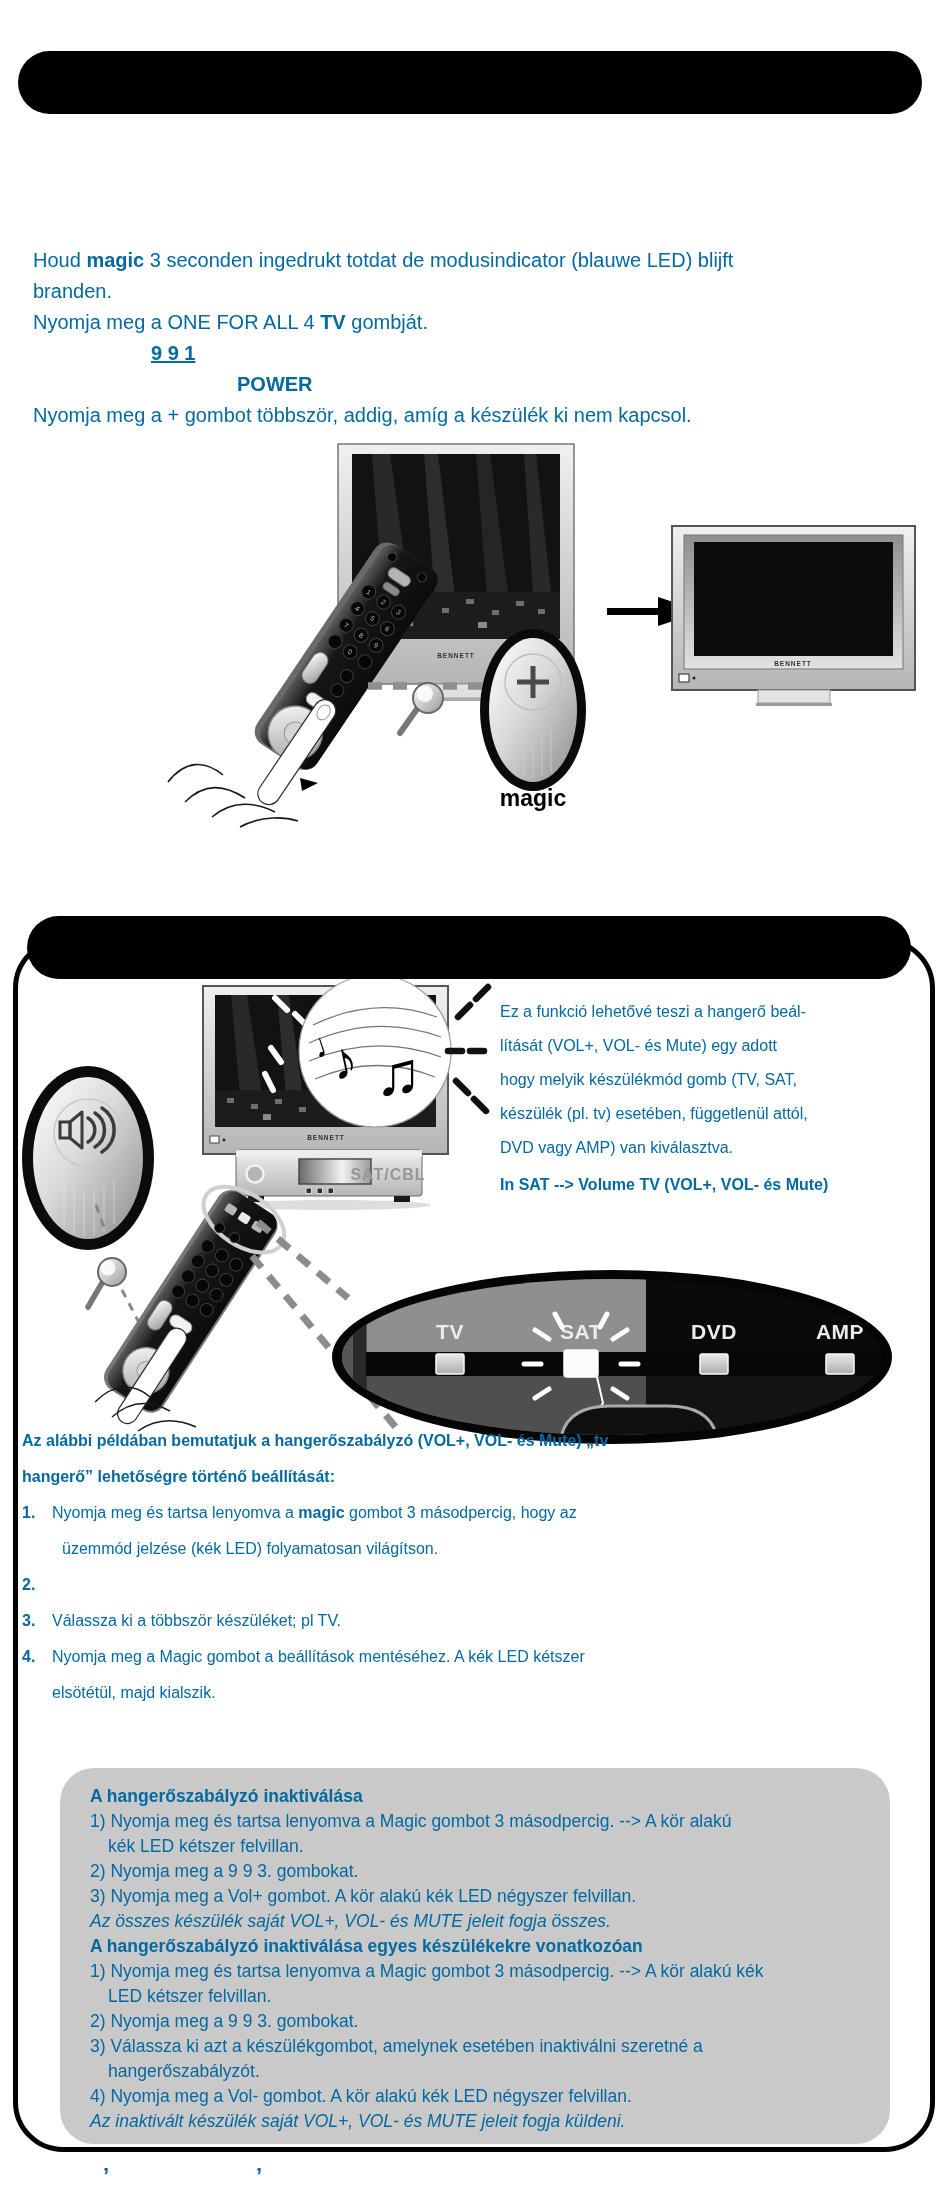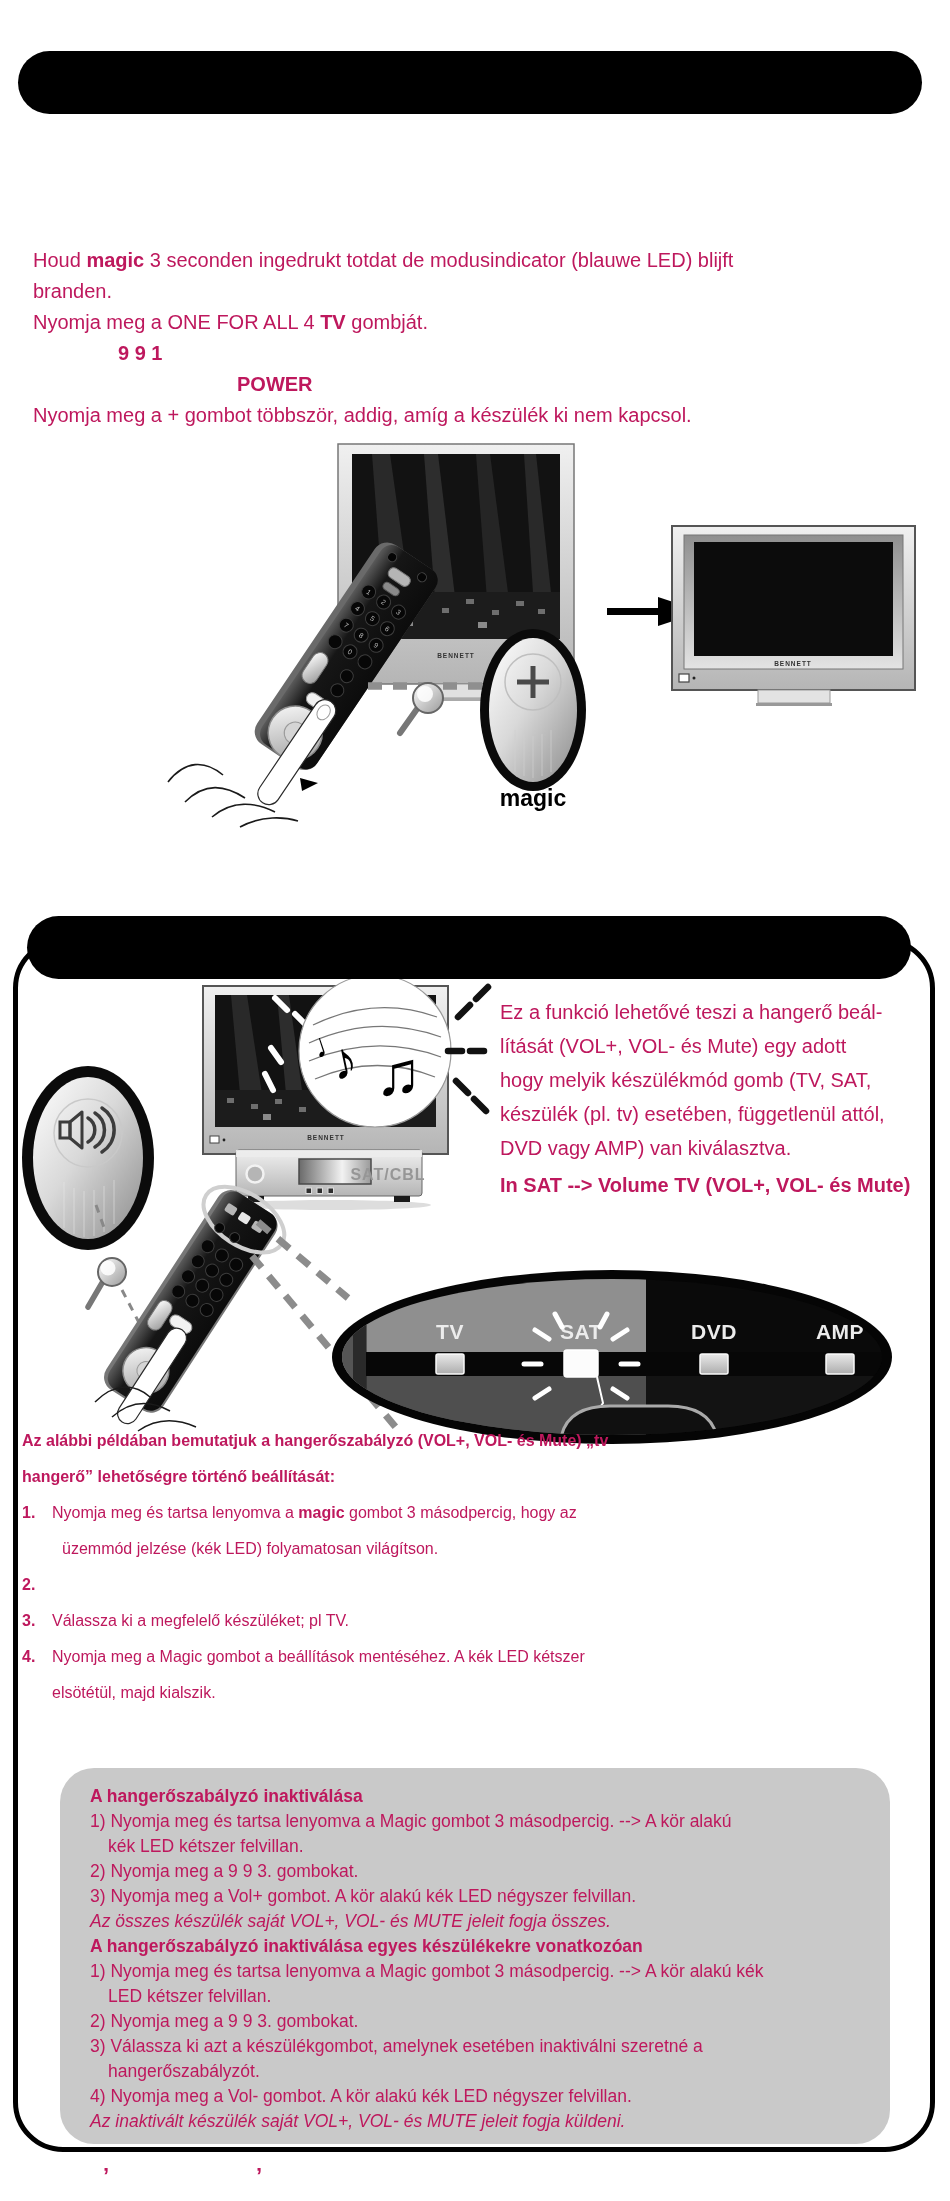"Houd magic 3 seconden ingedrukt" .page { color: #be185d -> #0369a1 }
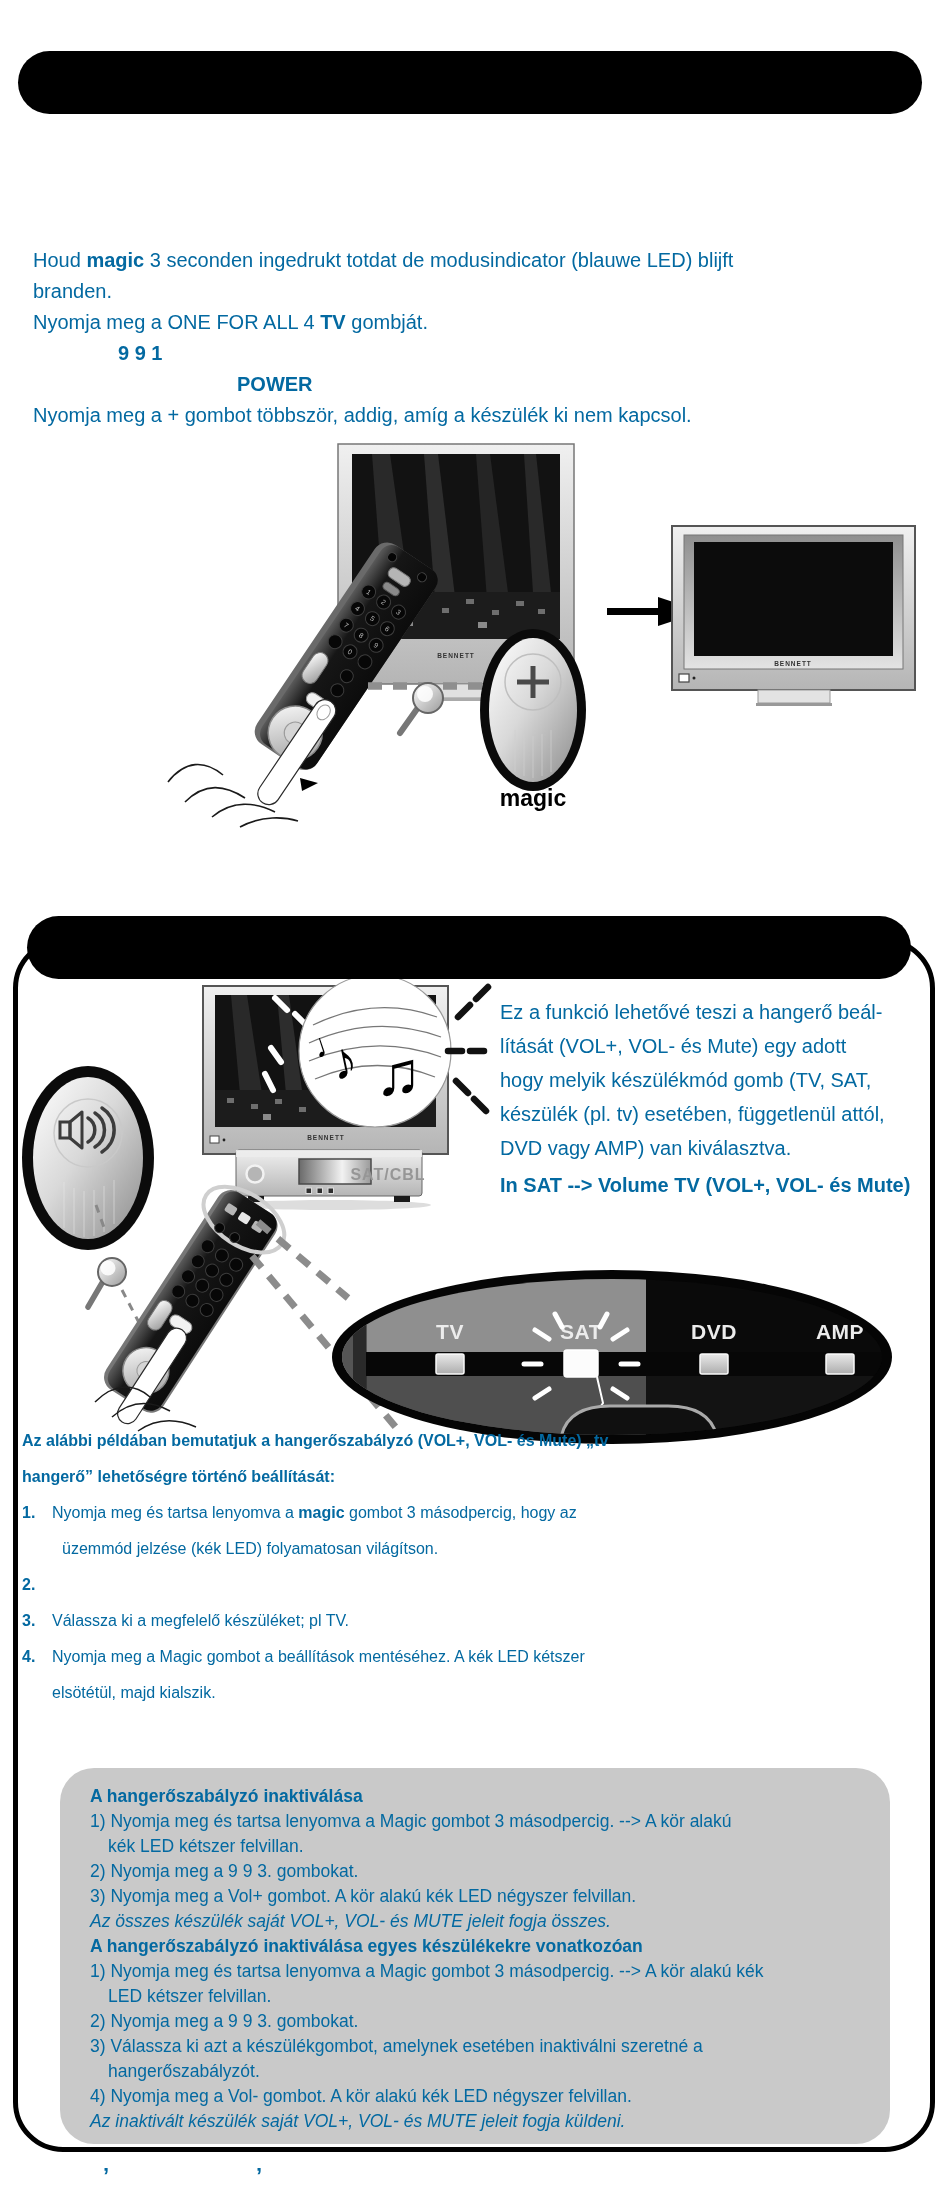"9 9 1" .code1 { margin-left: 85px -> 118px; text-decoration: none -> underline }
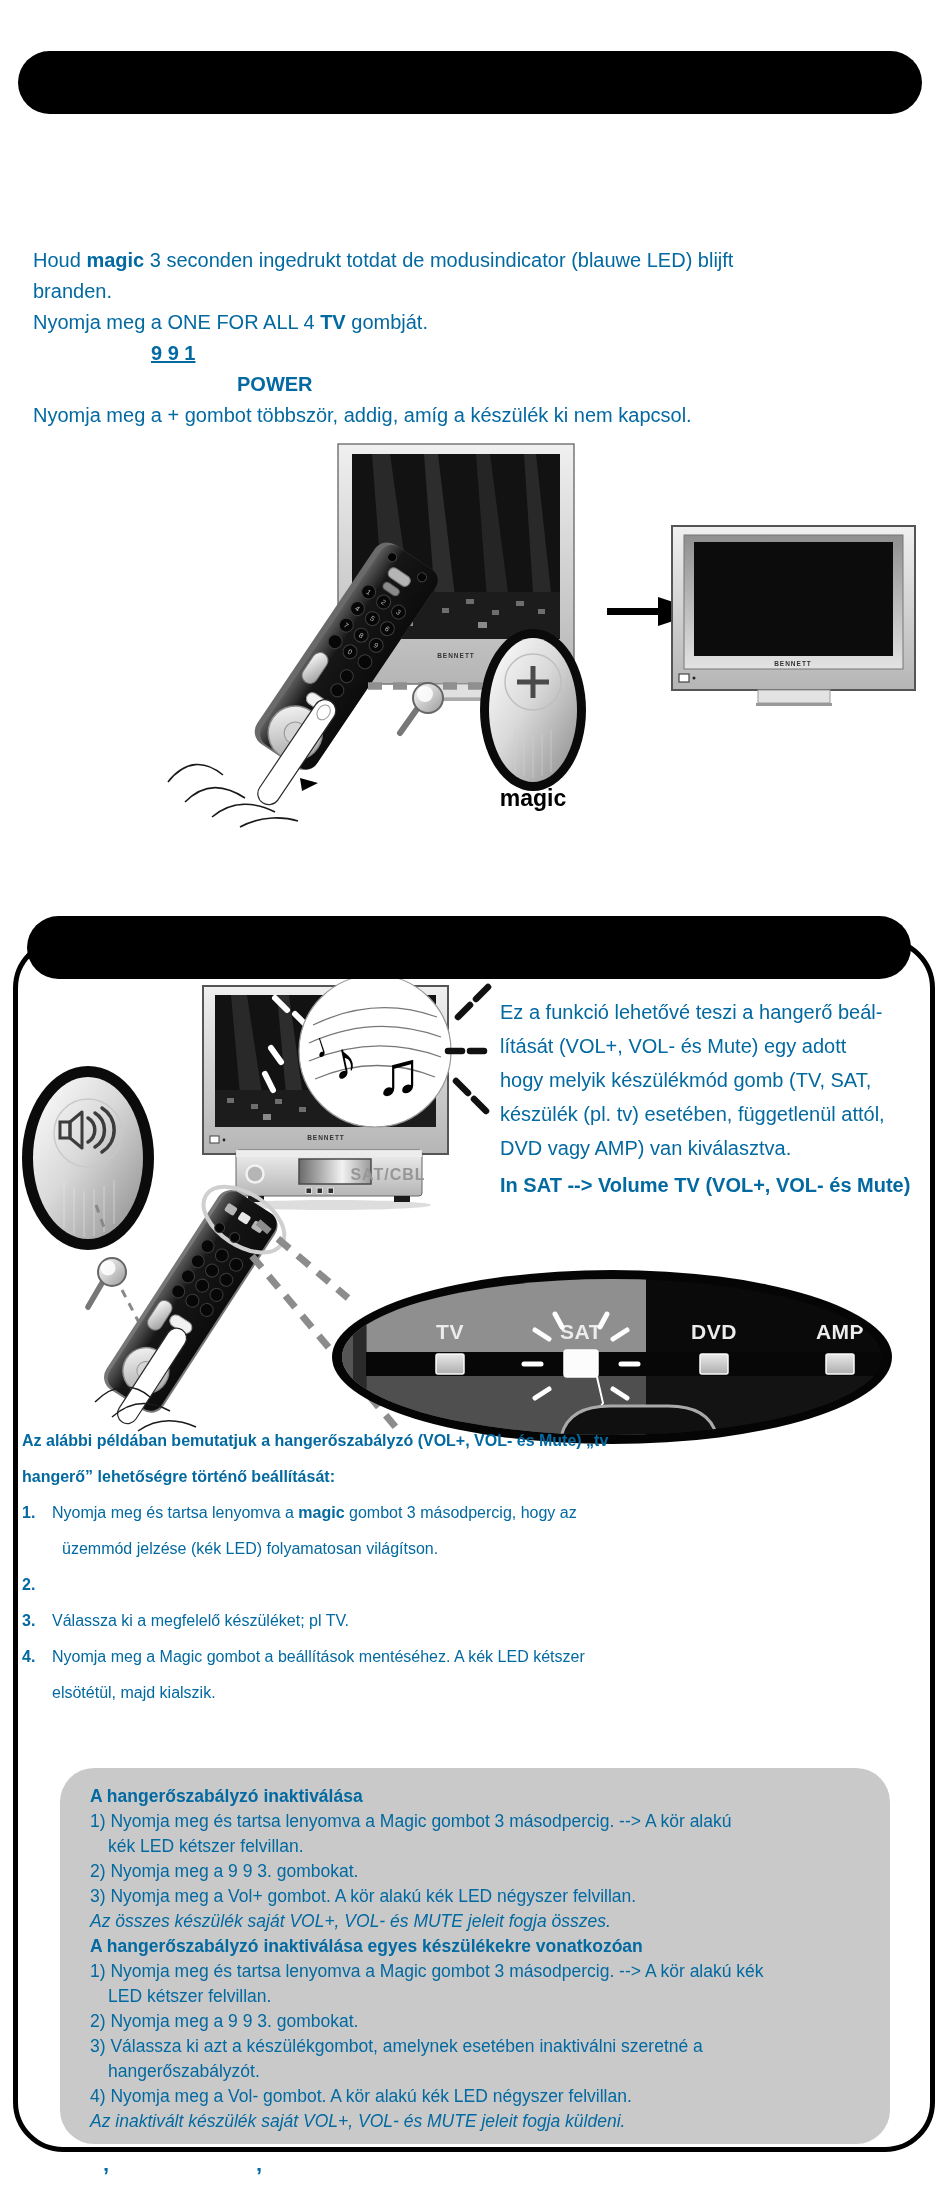"Ez a funkció lehetővé teszi" .desc { font-size: 20px -> 16px }
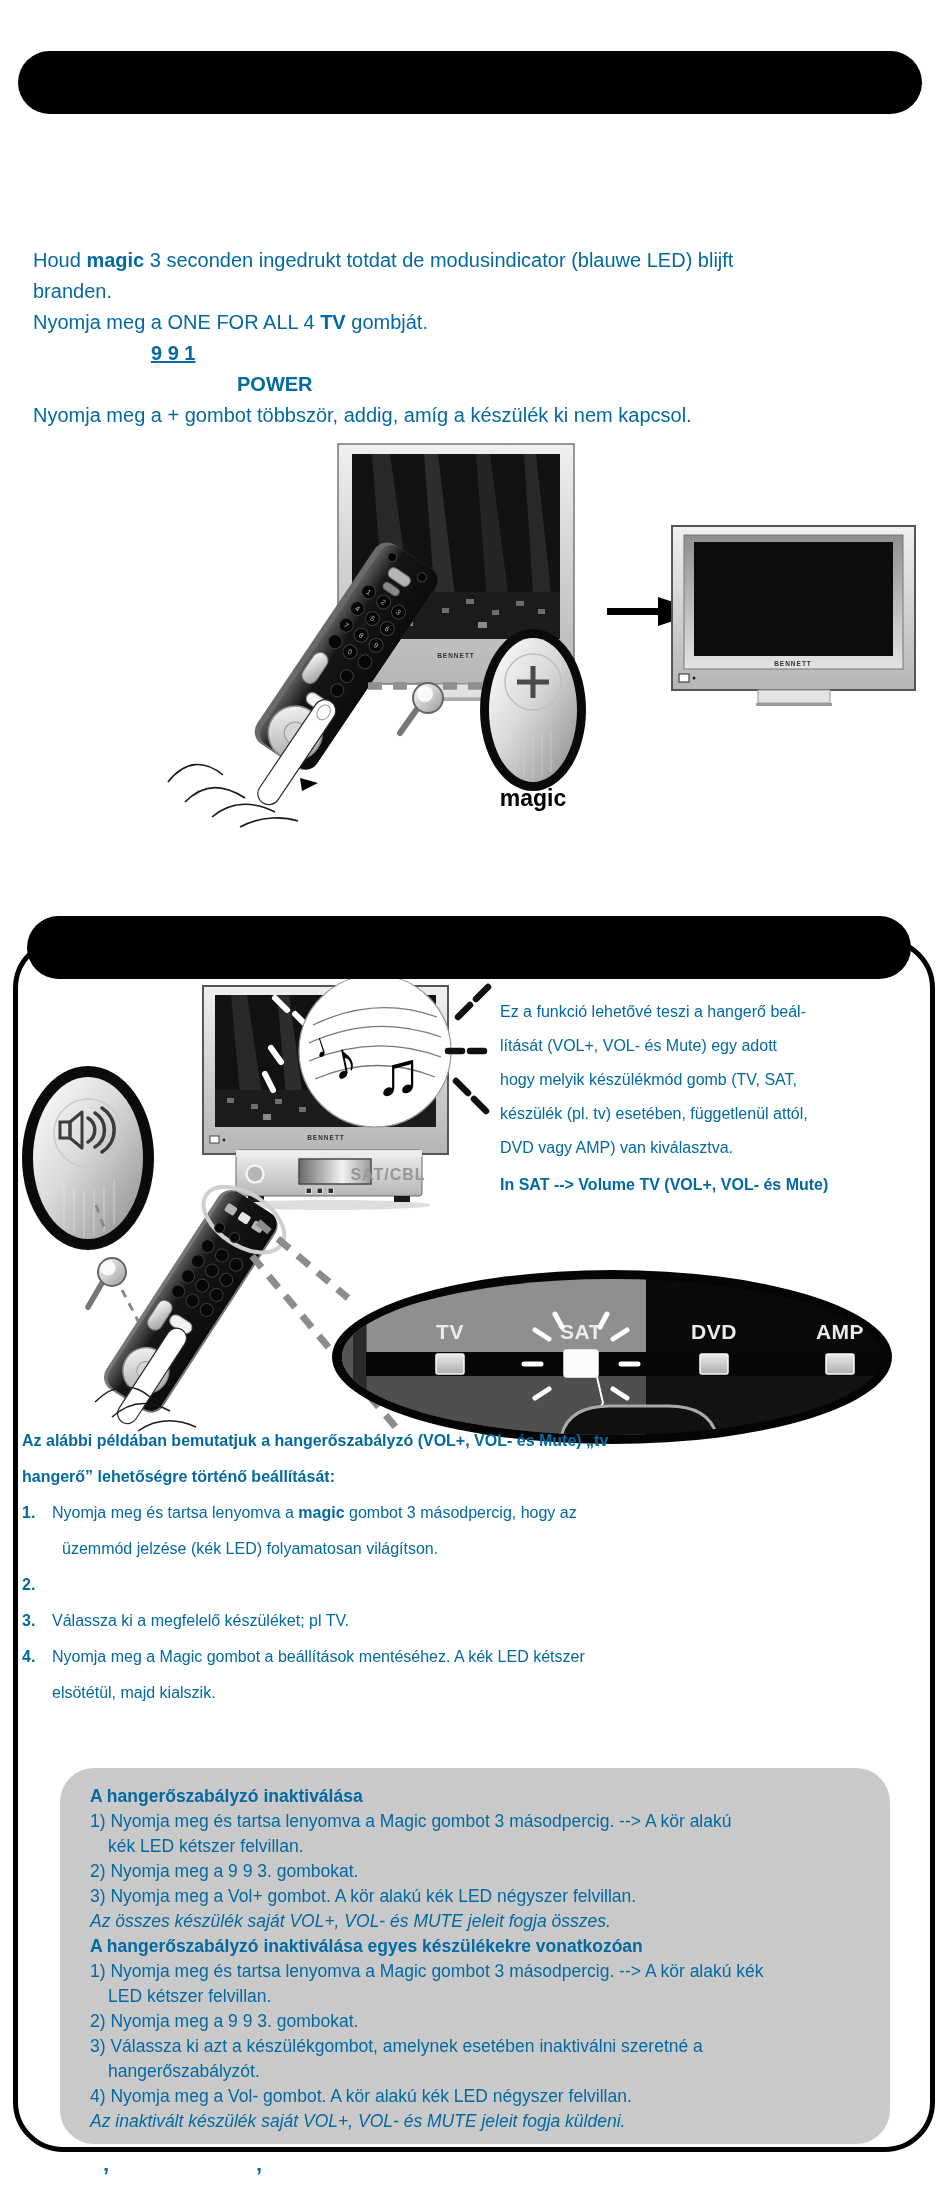"Válassza ki a megfelelő készüléket;" span.stext { text: megfelelő -> többször }
